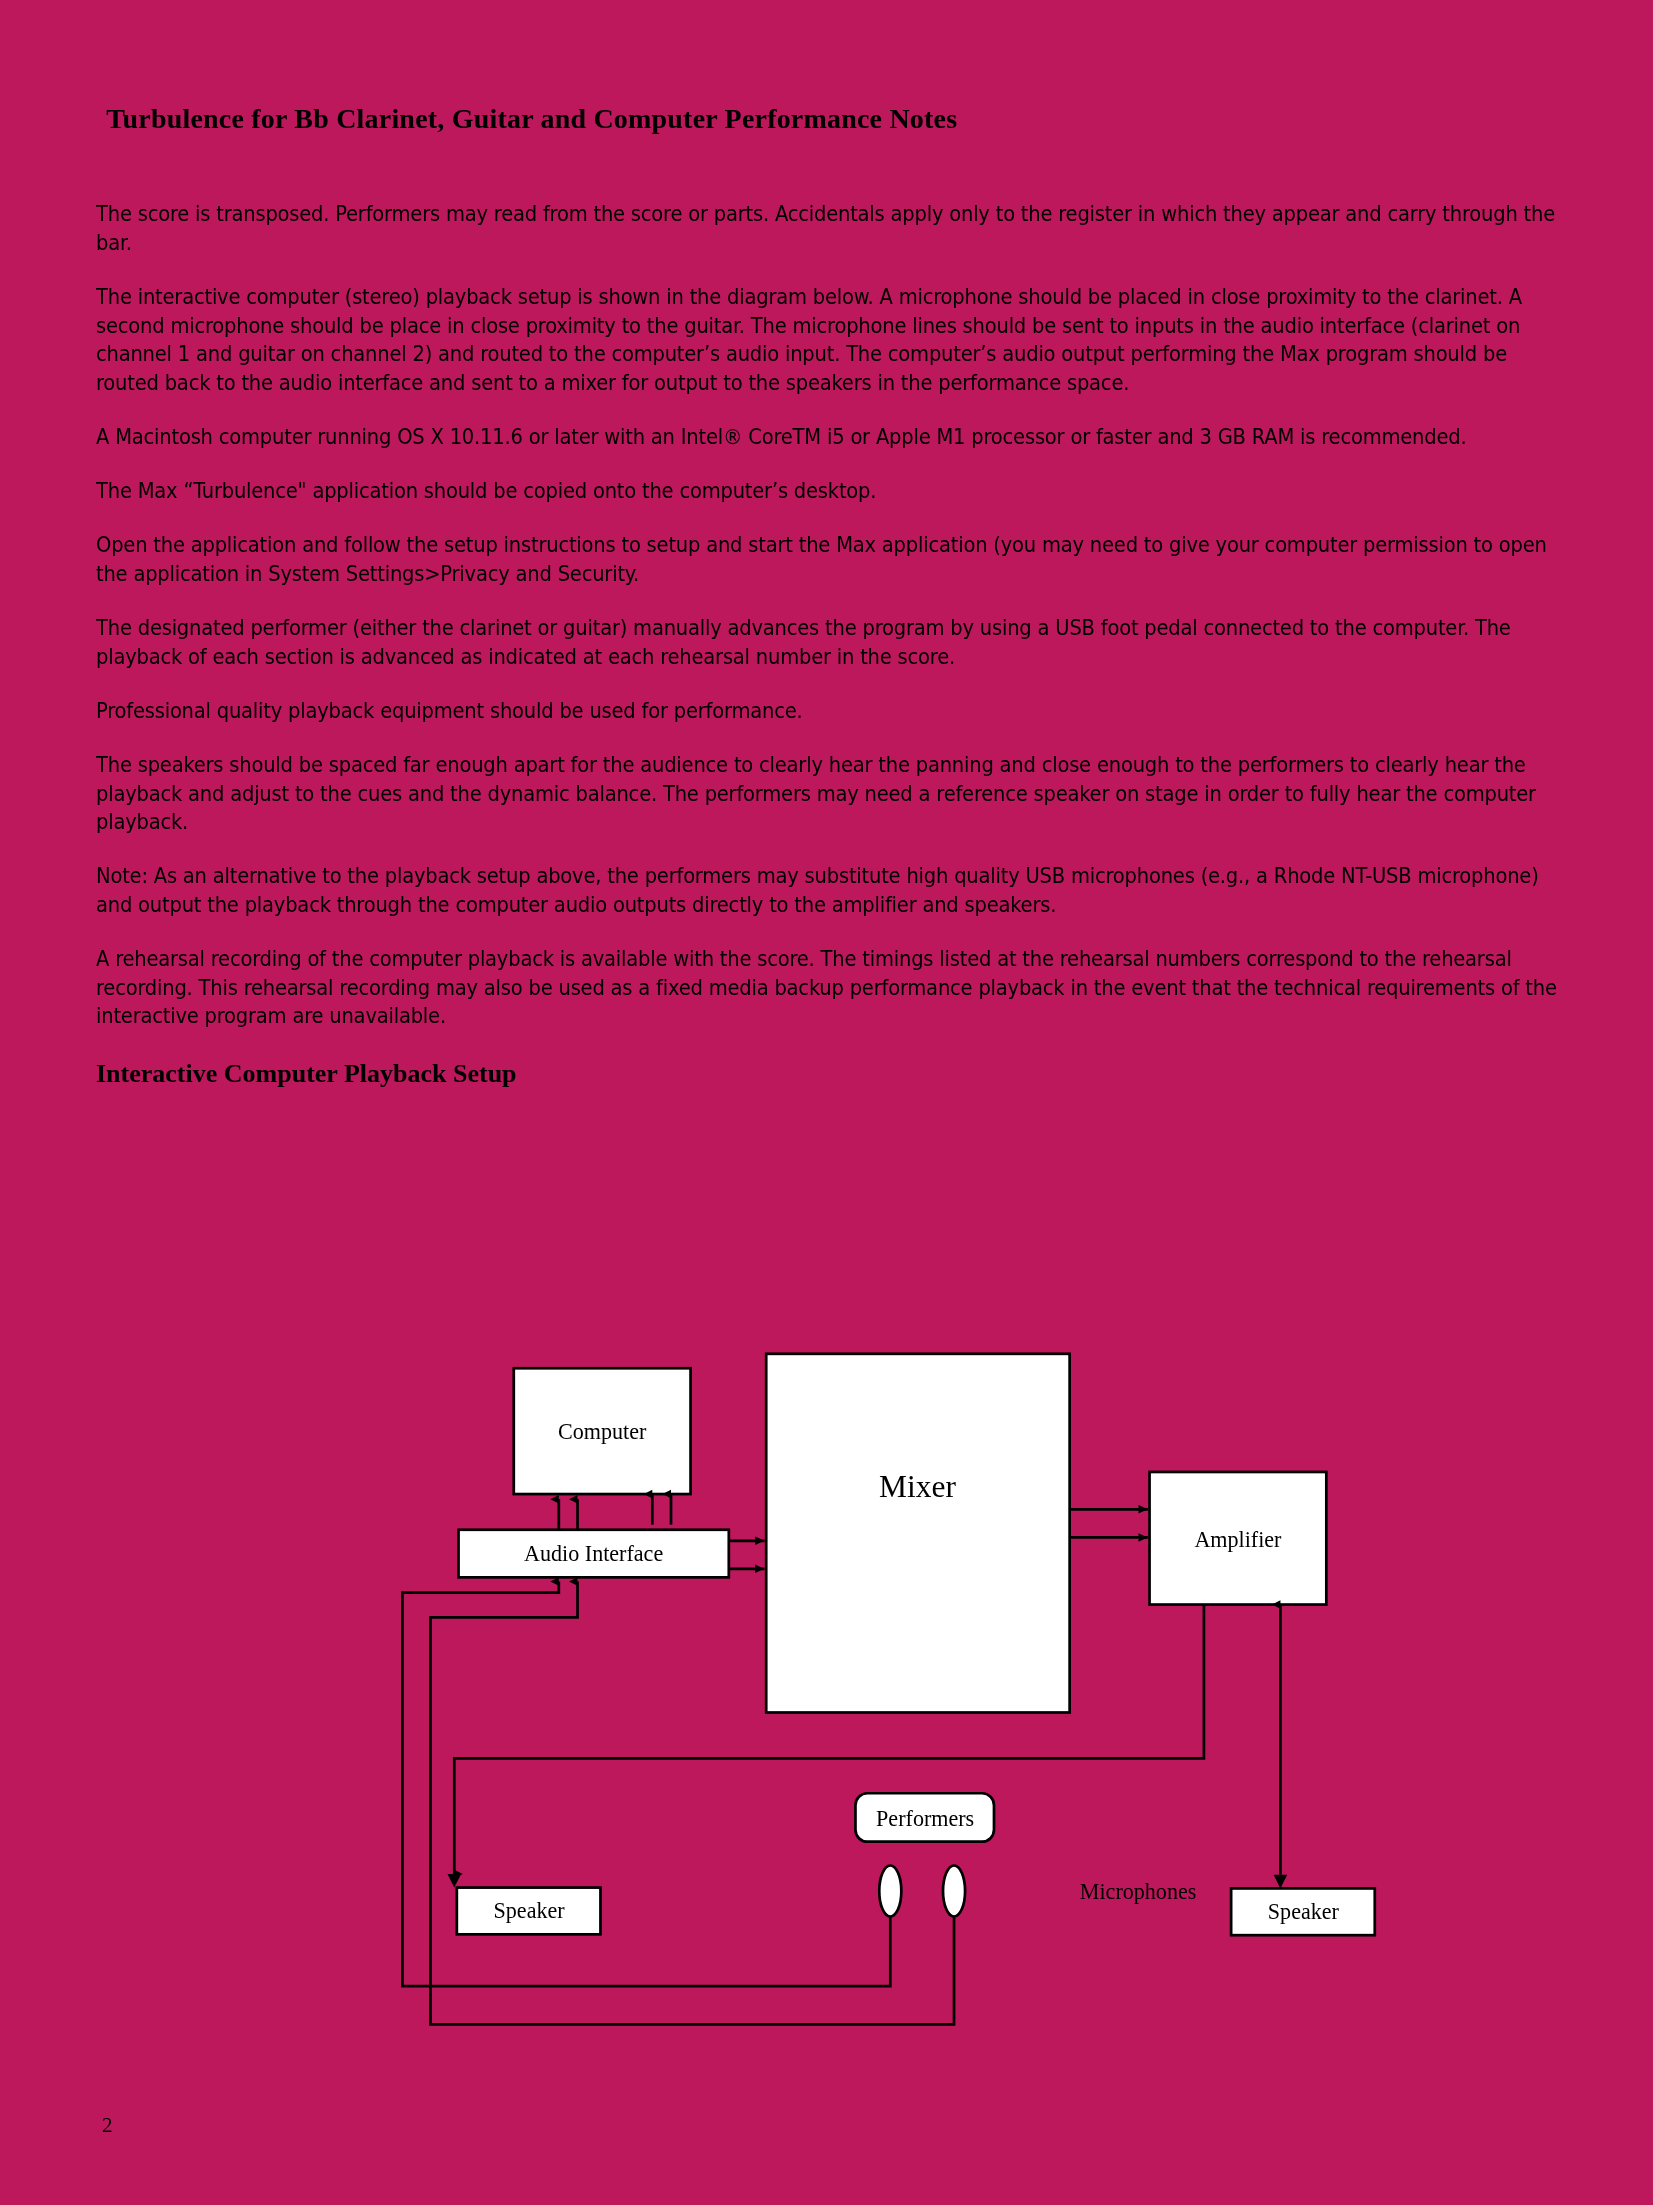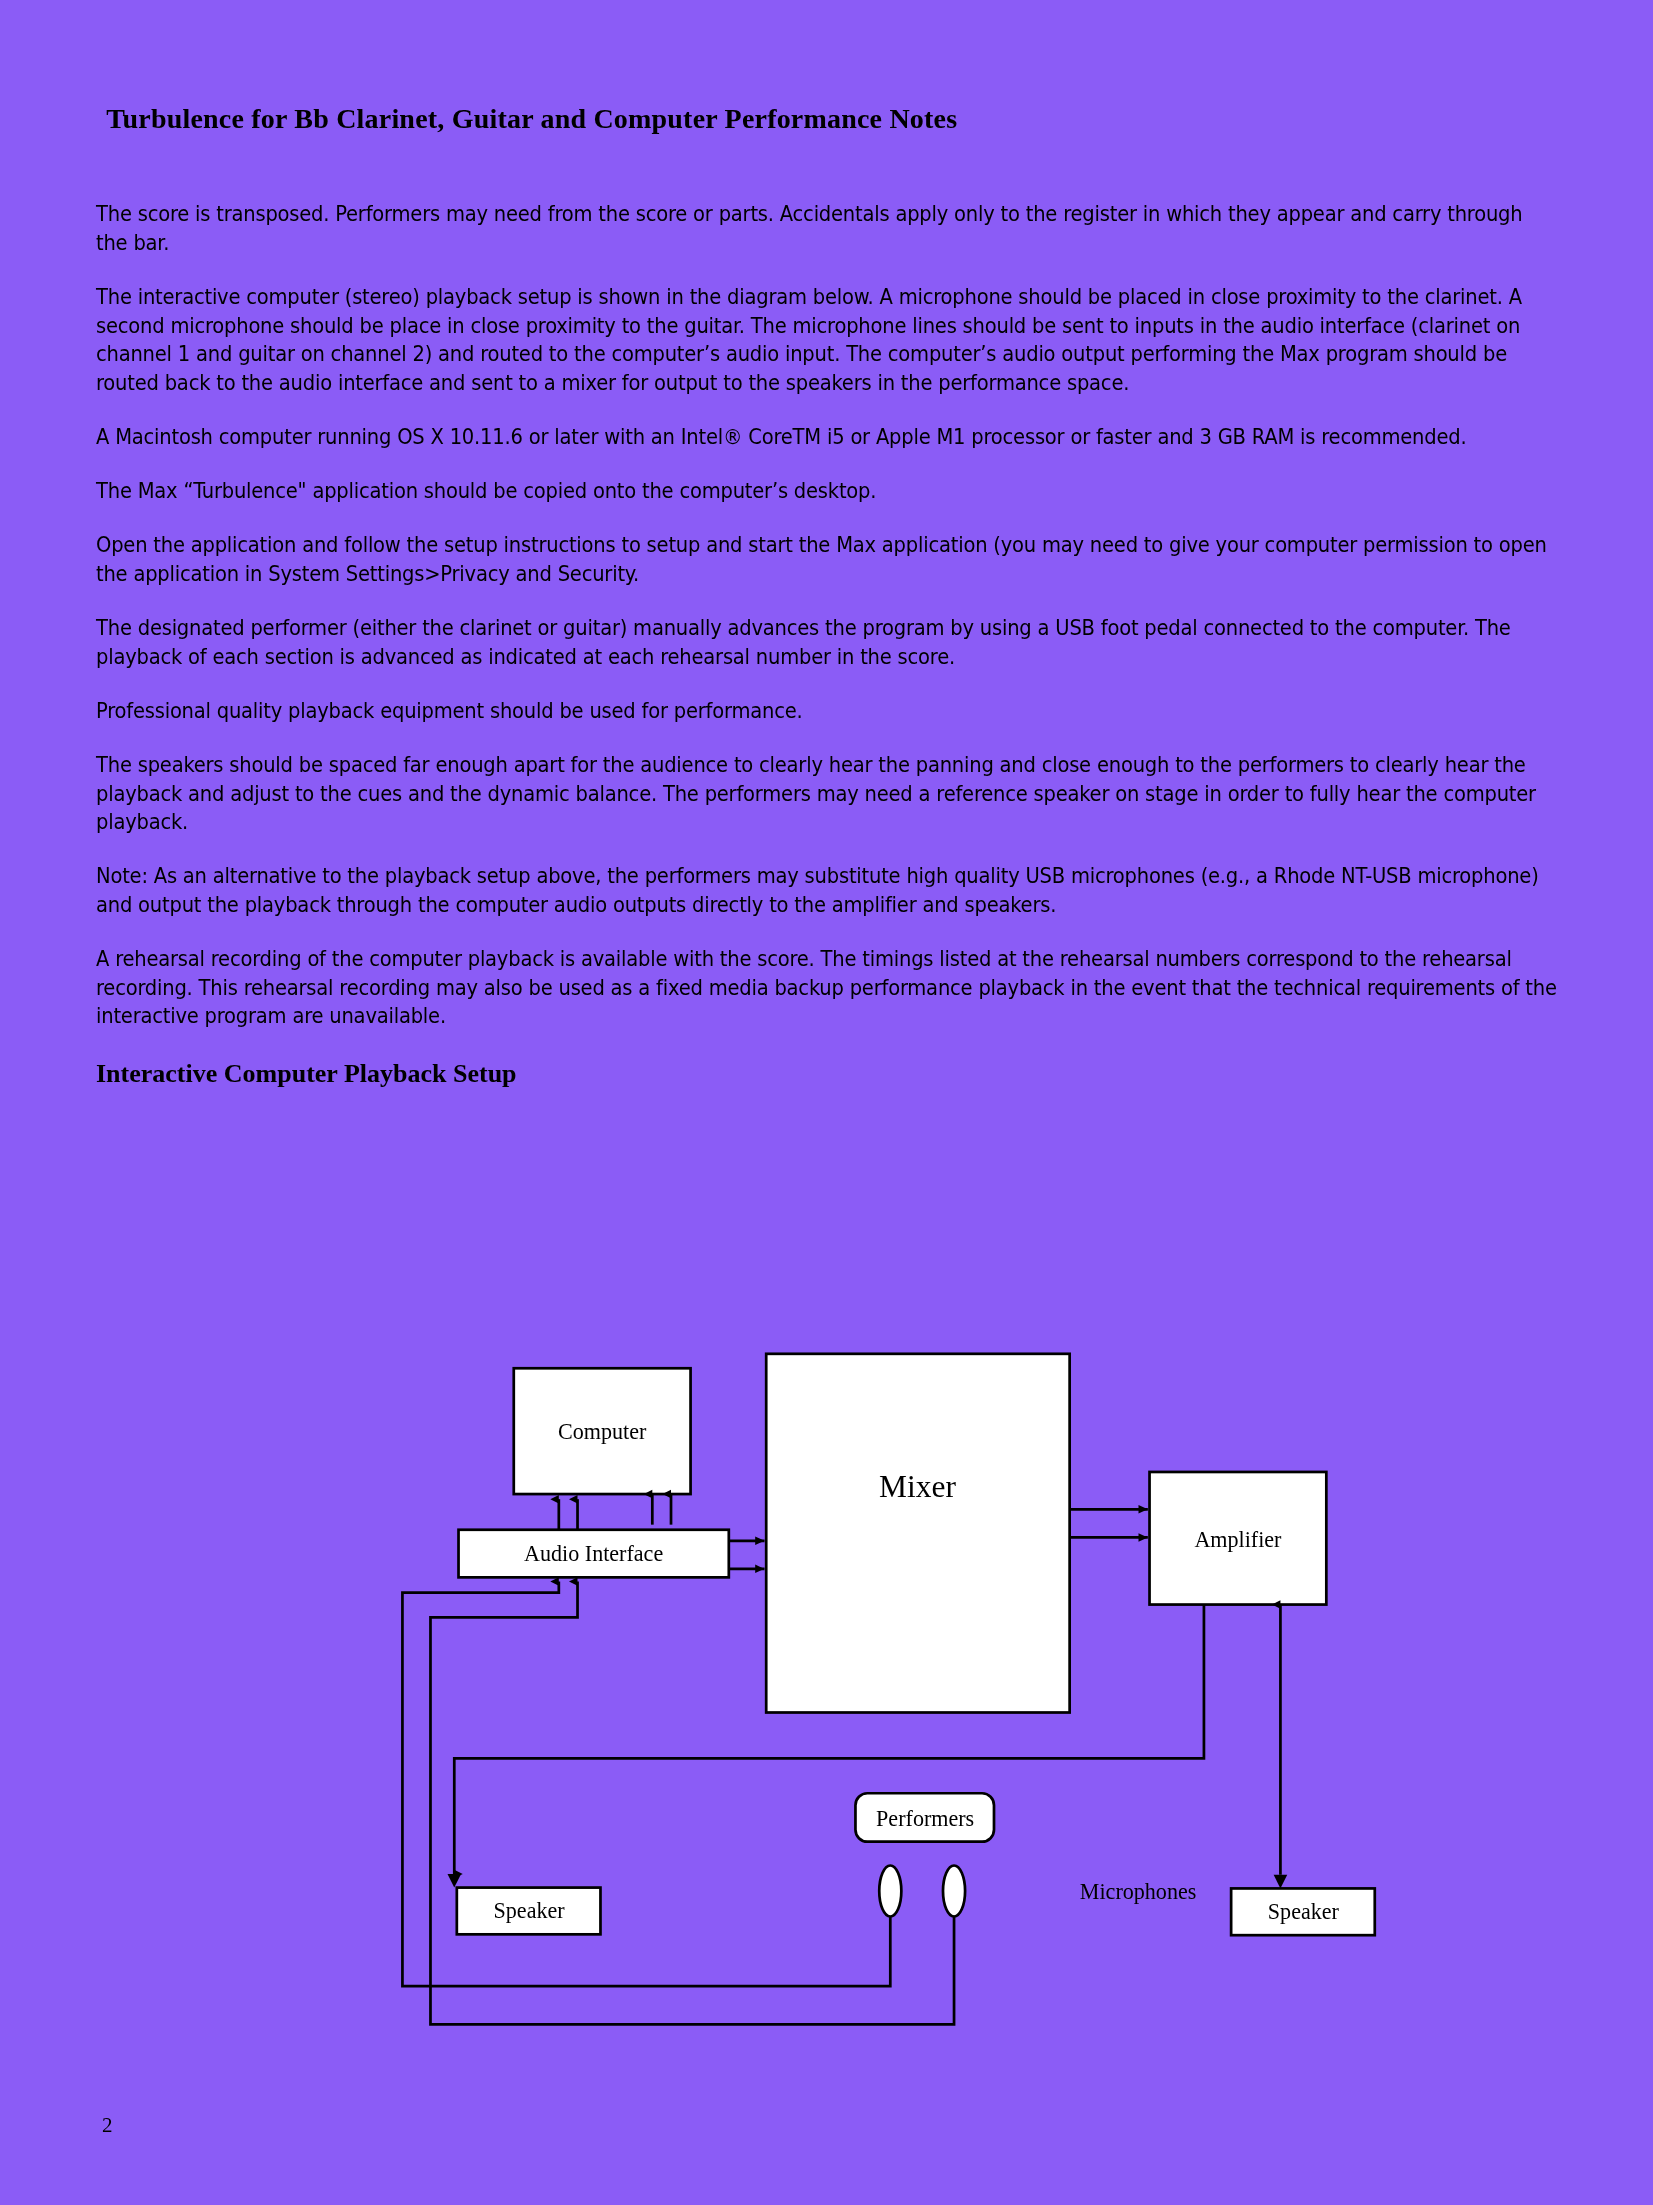"Turbulence for Bb Clarinet, Guitar" .page { background: #8b5cf6 -> #be185d }
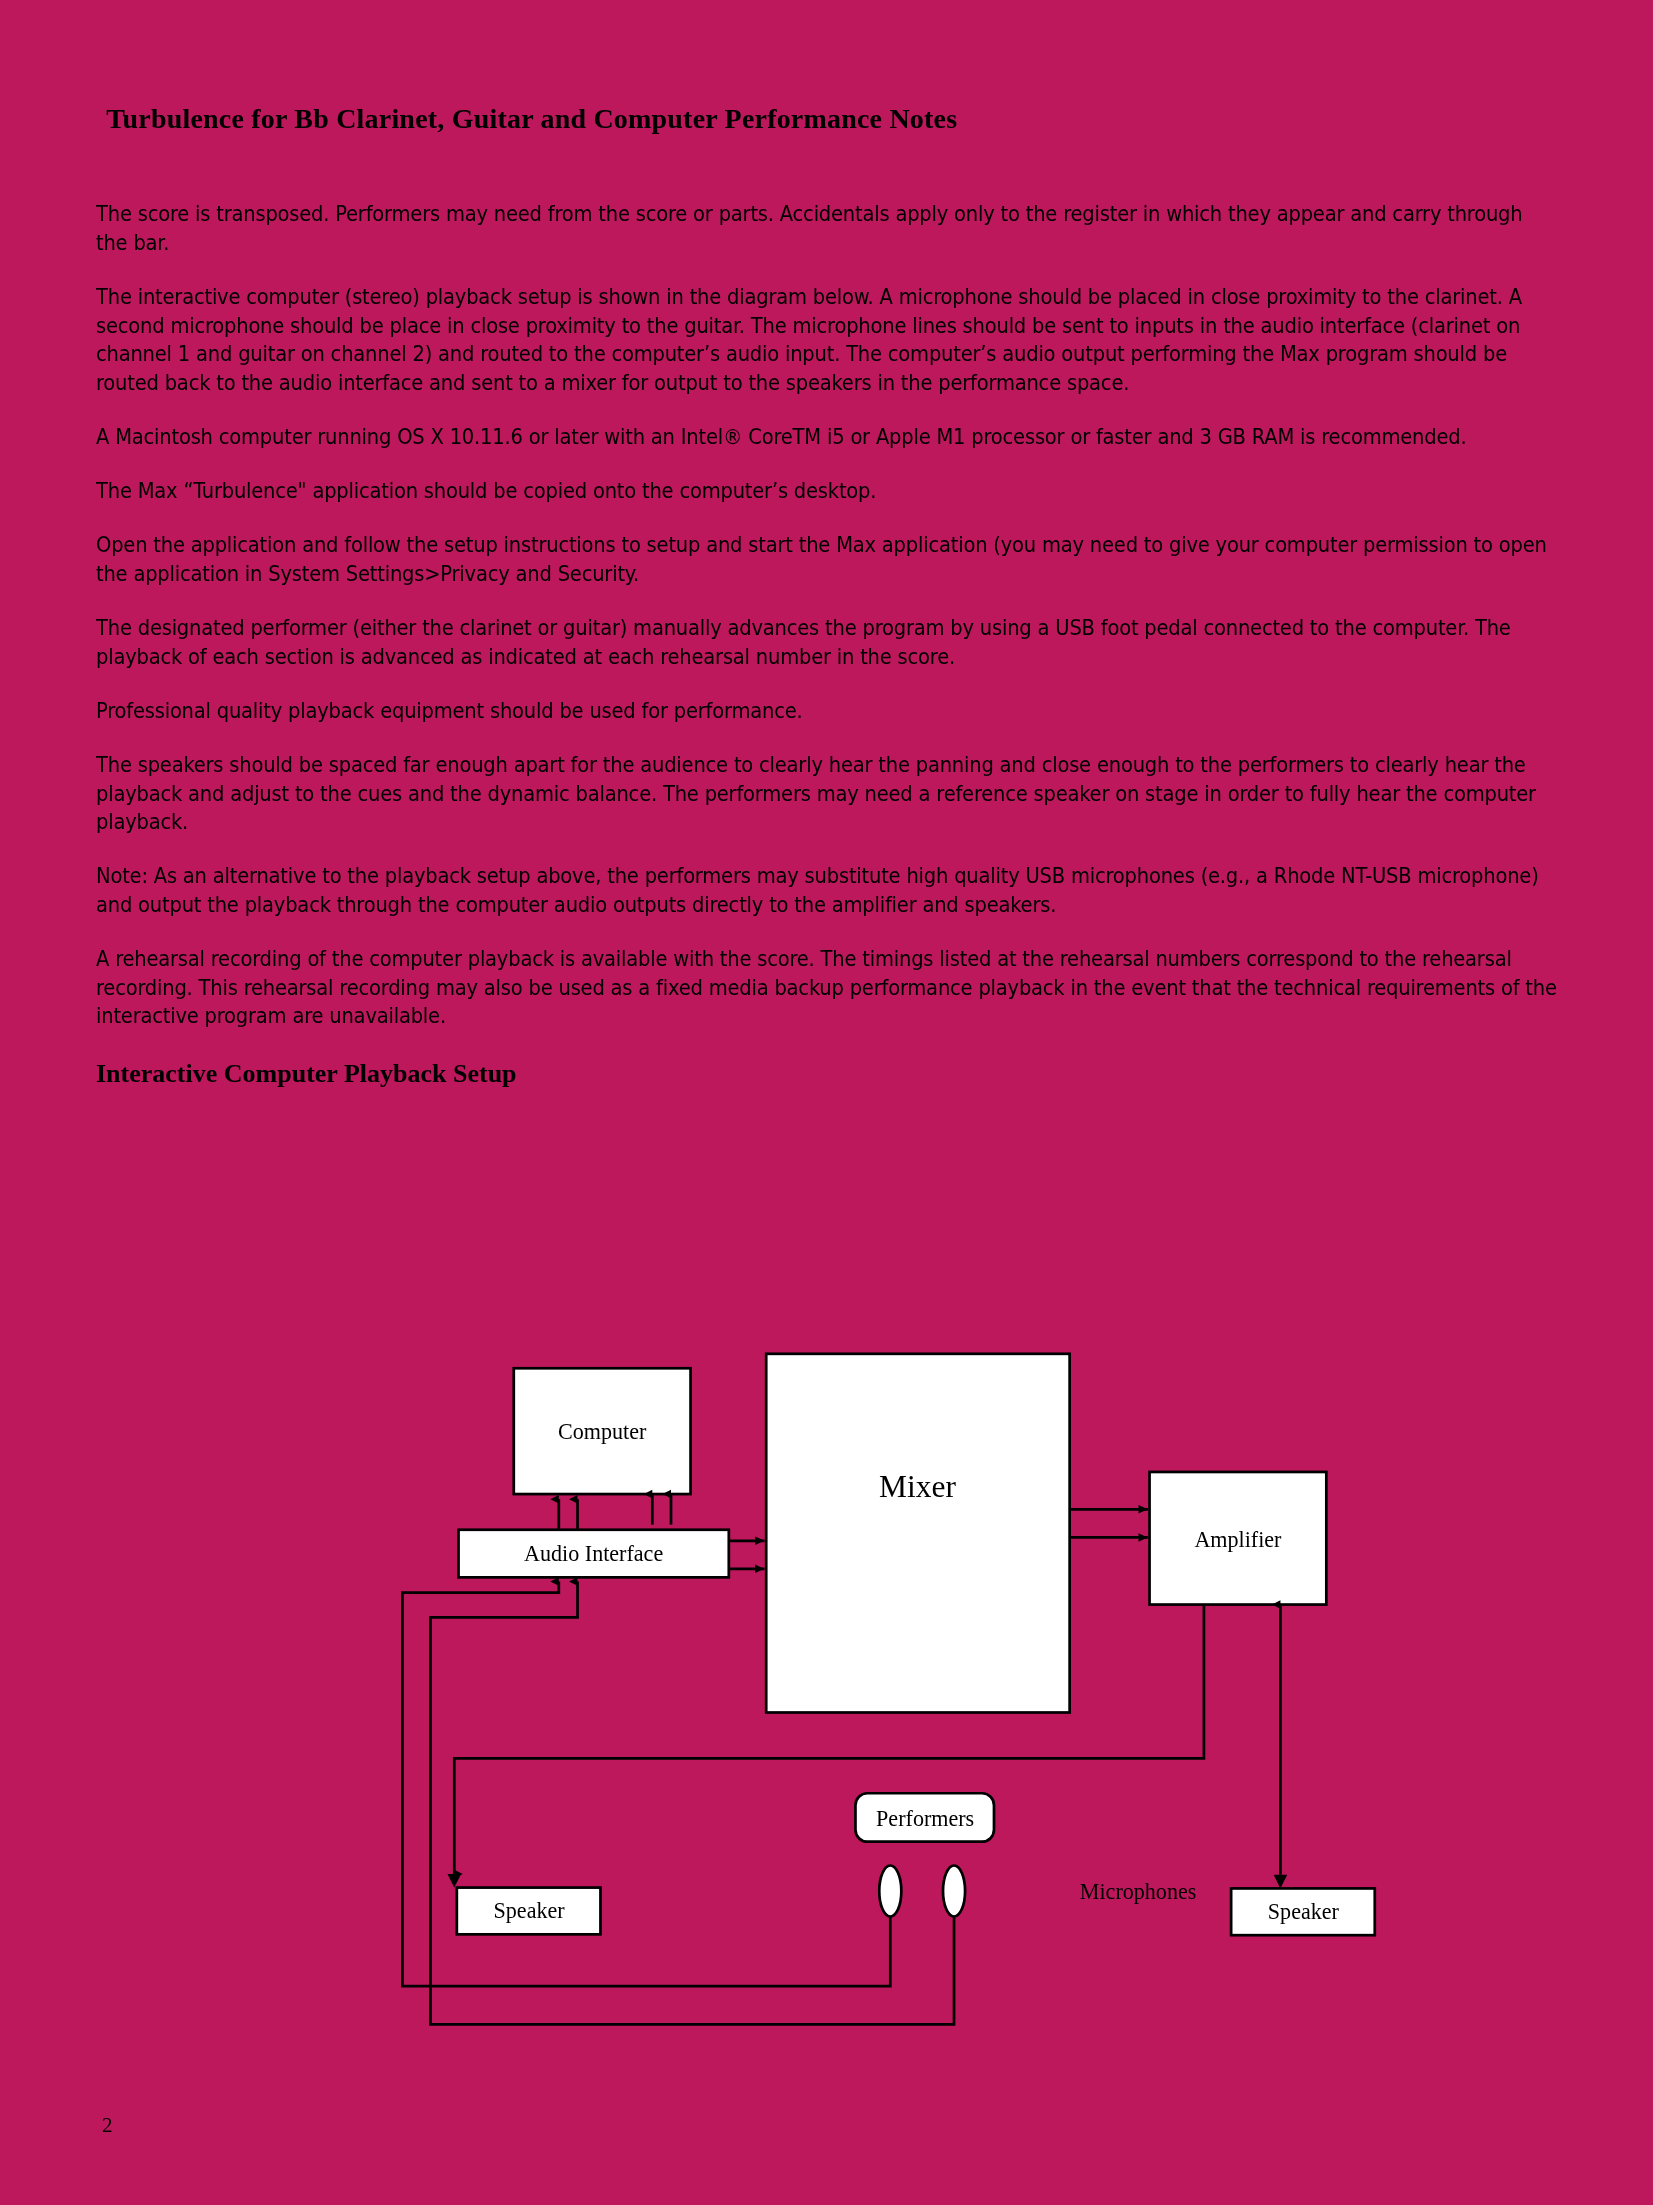"The score is transposed. Performers" p.body-par { text: need -> read }
